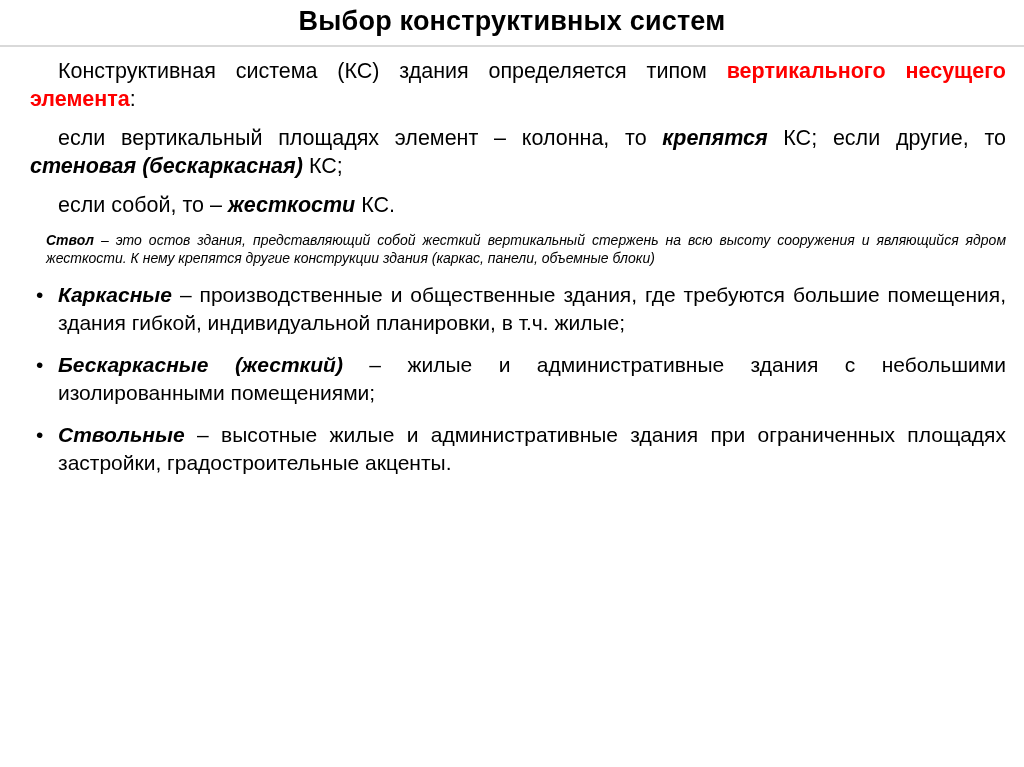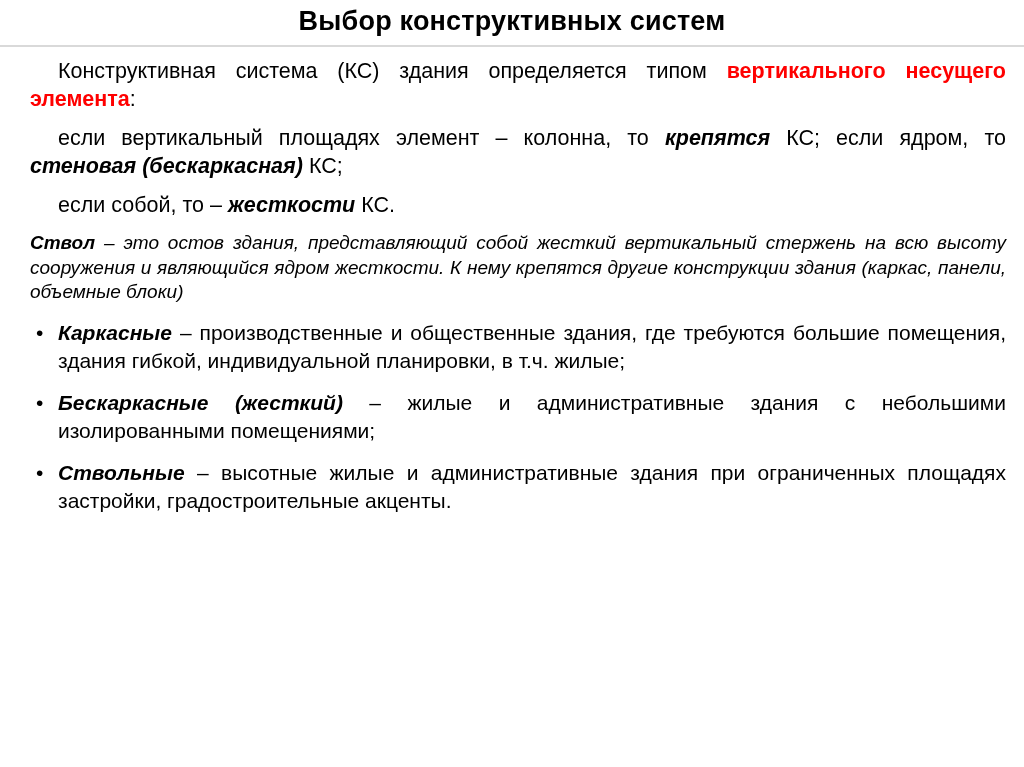"если ядром, то" span { text: ядром -> другие }
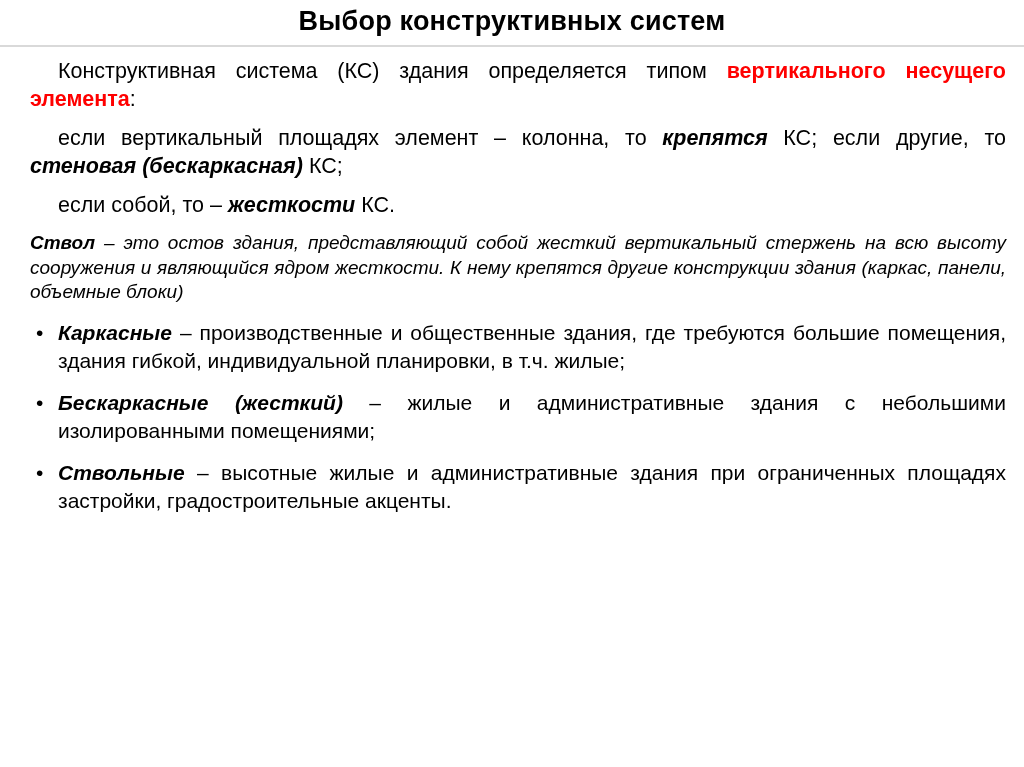"Ствол – это остов здания," .note { font-size: 19px -> 14px; margin: 12px 0 14px 0 -> 12px 0 14px 16px }
